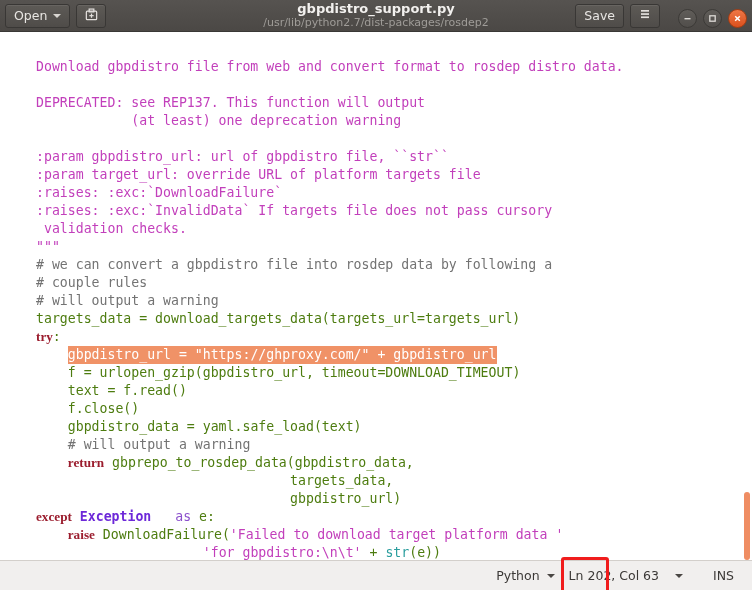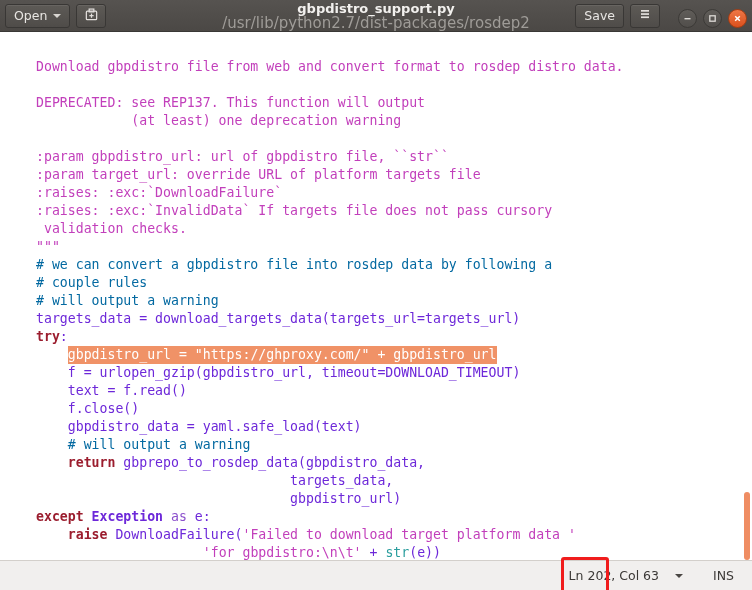"/usr/lib/python2.7/dist-packages/rosdep2" .title-sub { font-size: 15px -> 11px }
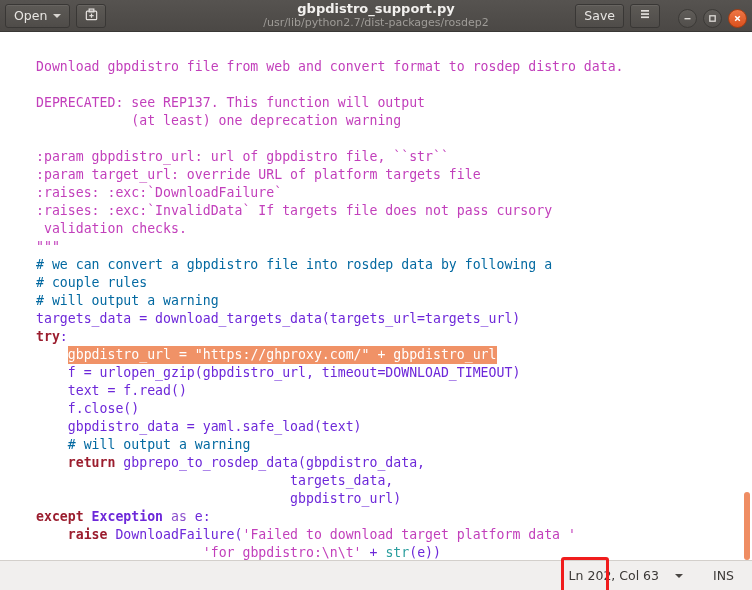"# we can convert a" .c-com { color: #0369a1 -> #737373 }
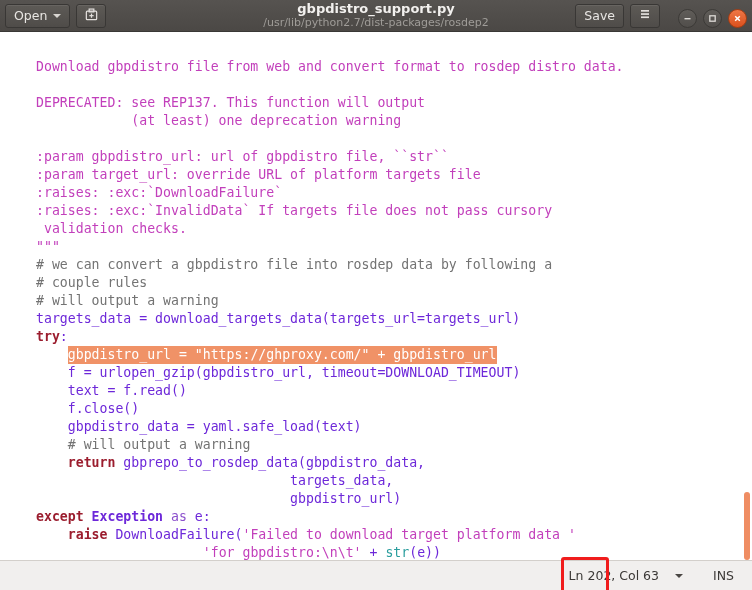"targets_data =" .c-txt { color: #6d28d9 -> #4d7c0f }
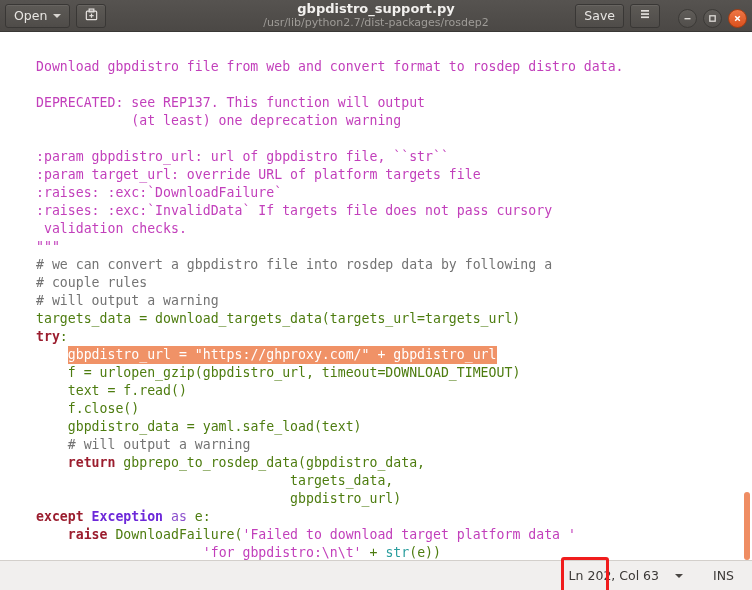"try" .c-kw { font-family: none -> Liberation Serif, serif }
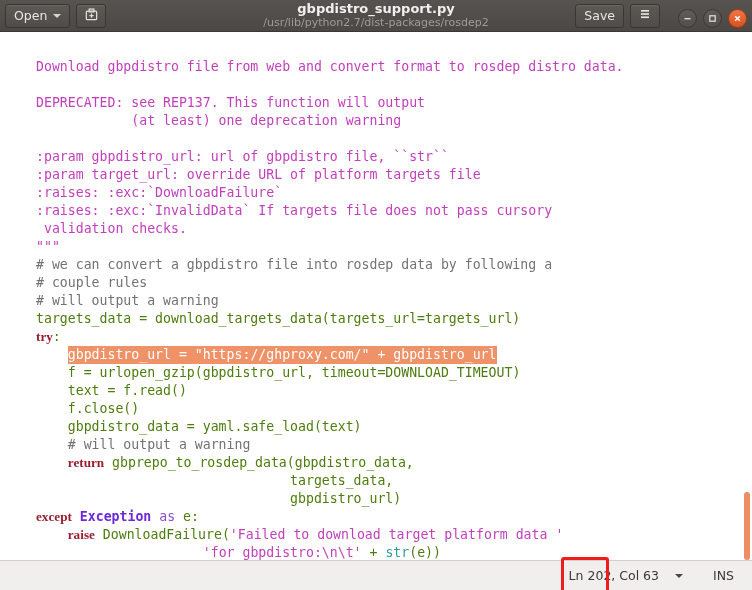"as" .c-op { margin-left: none -> 16px }
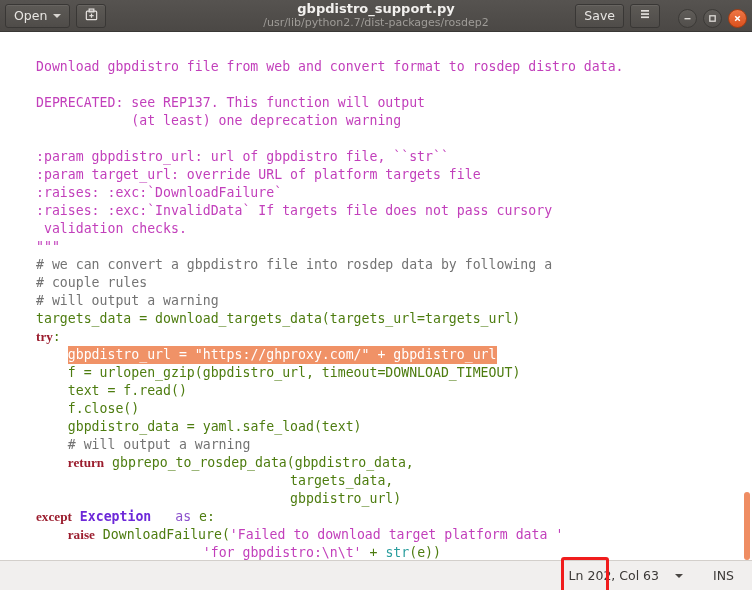"Python" div.sb-item { html: none -> <div> <span>Python</span> <span></span> </div> }
